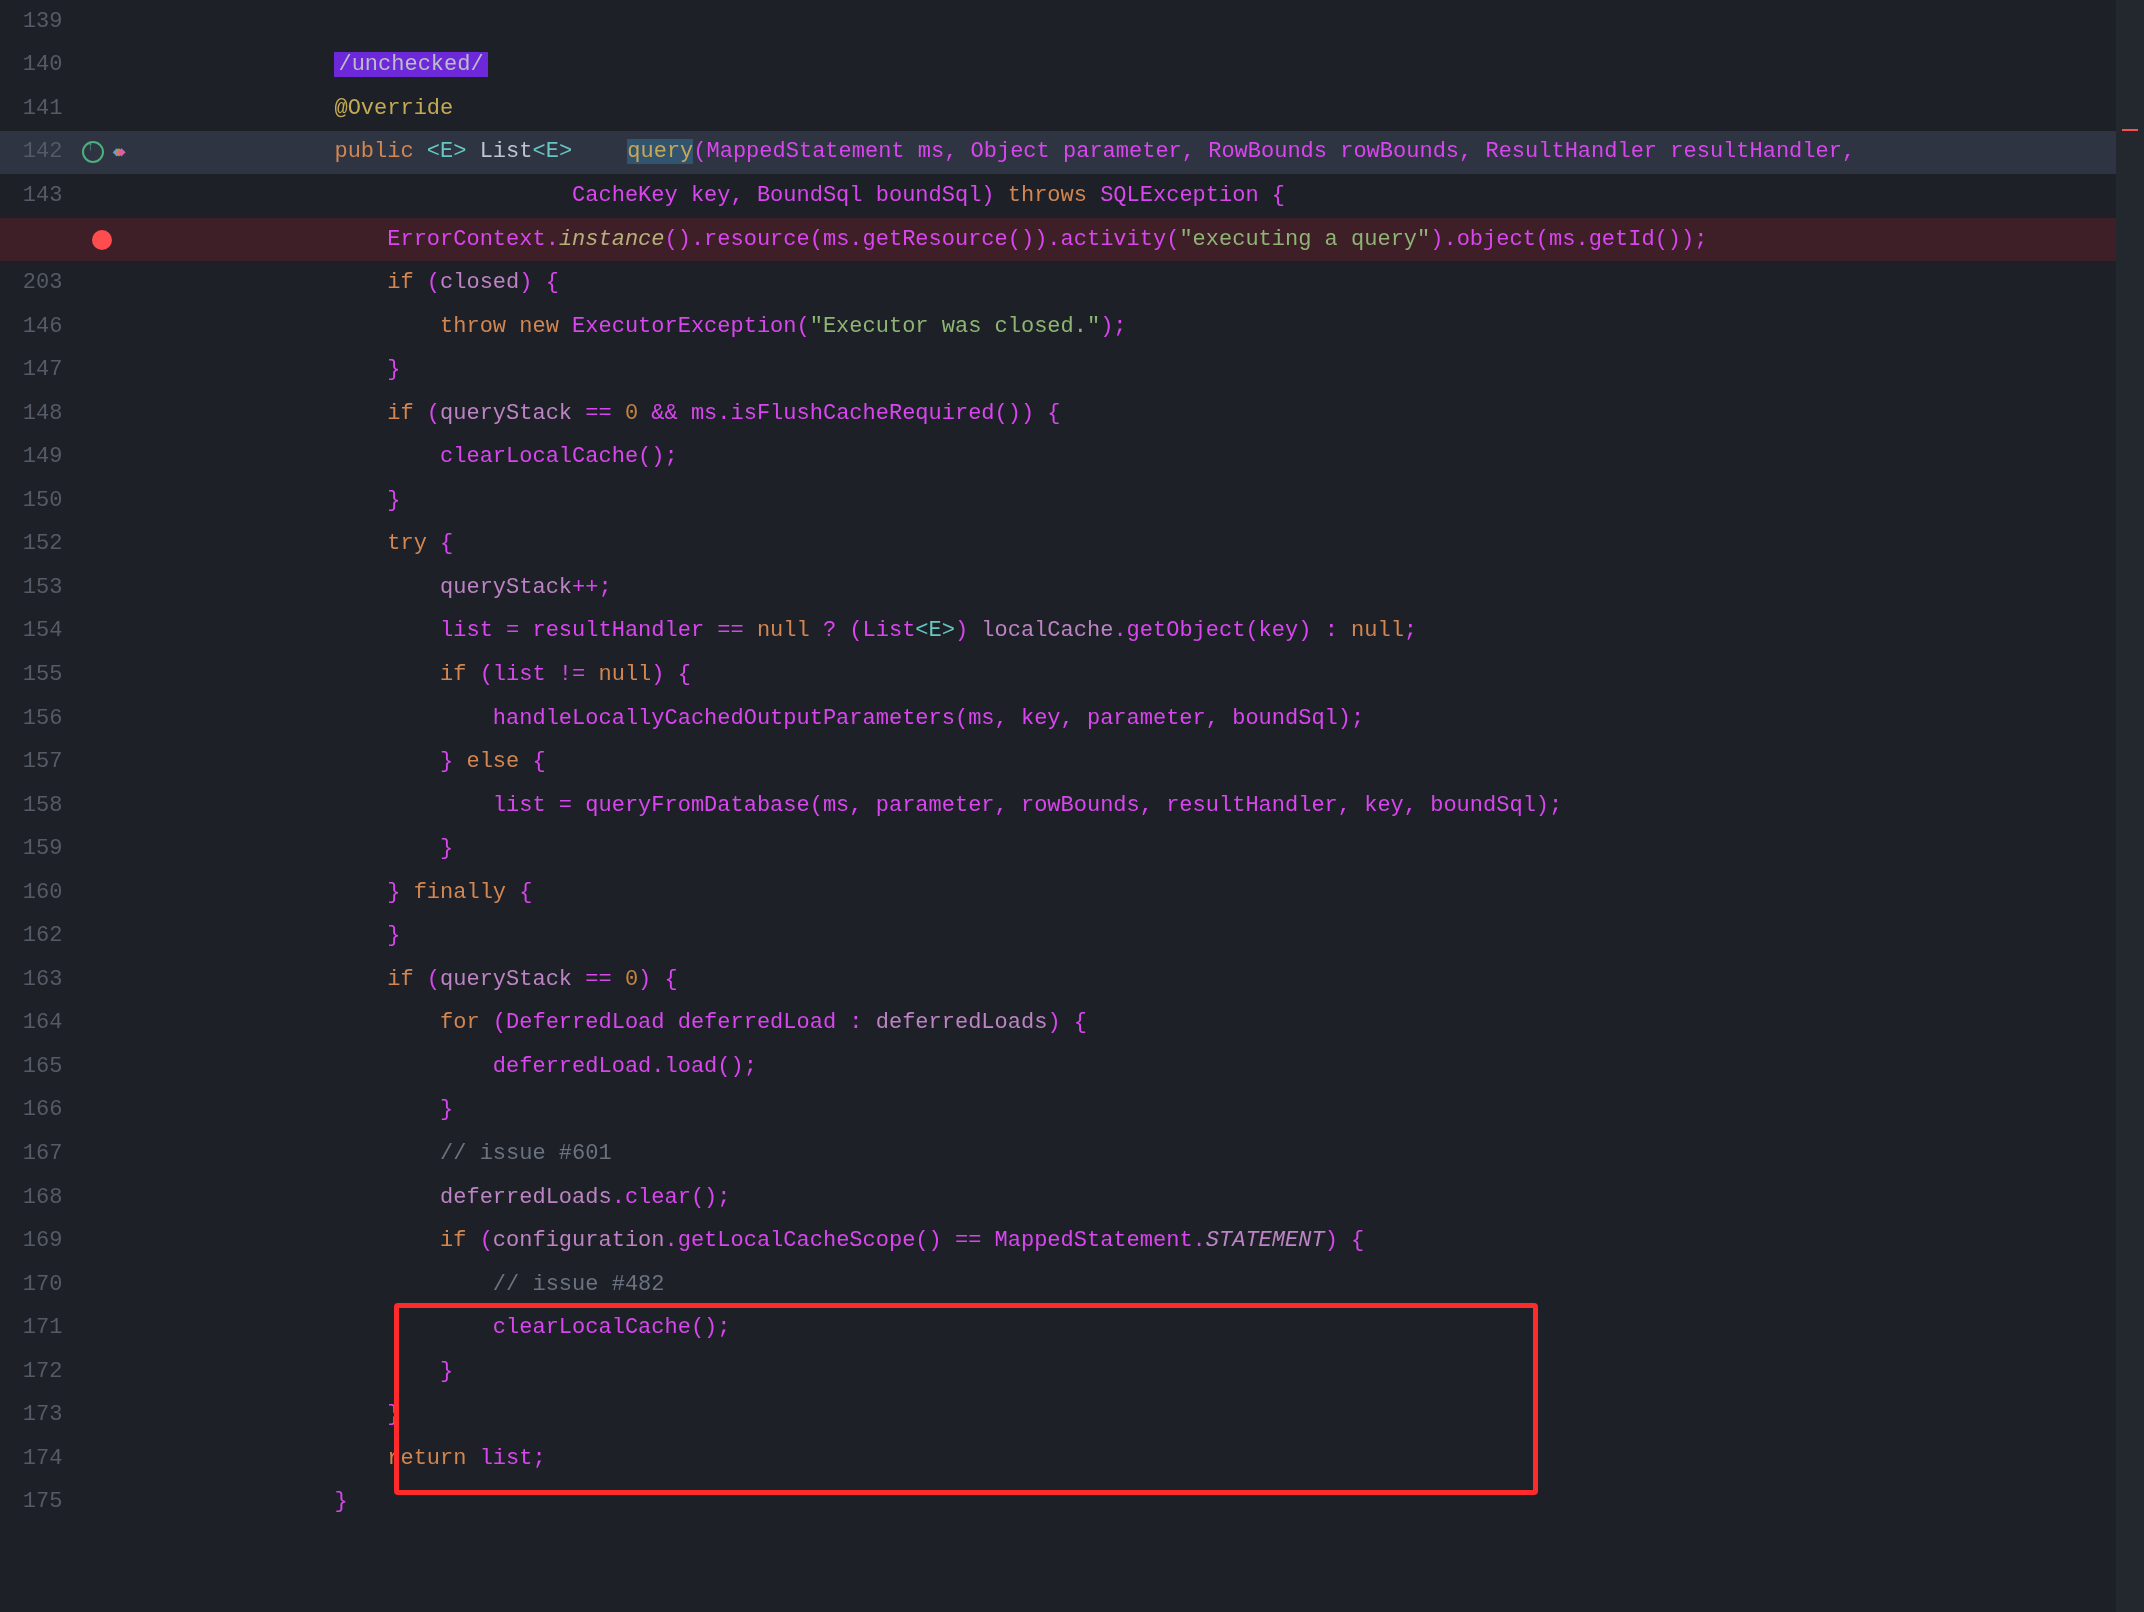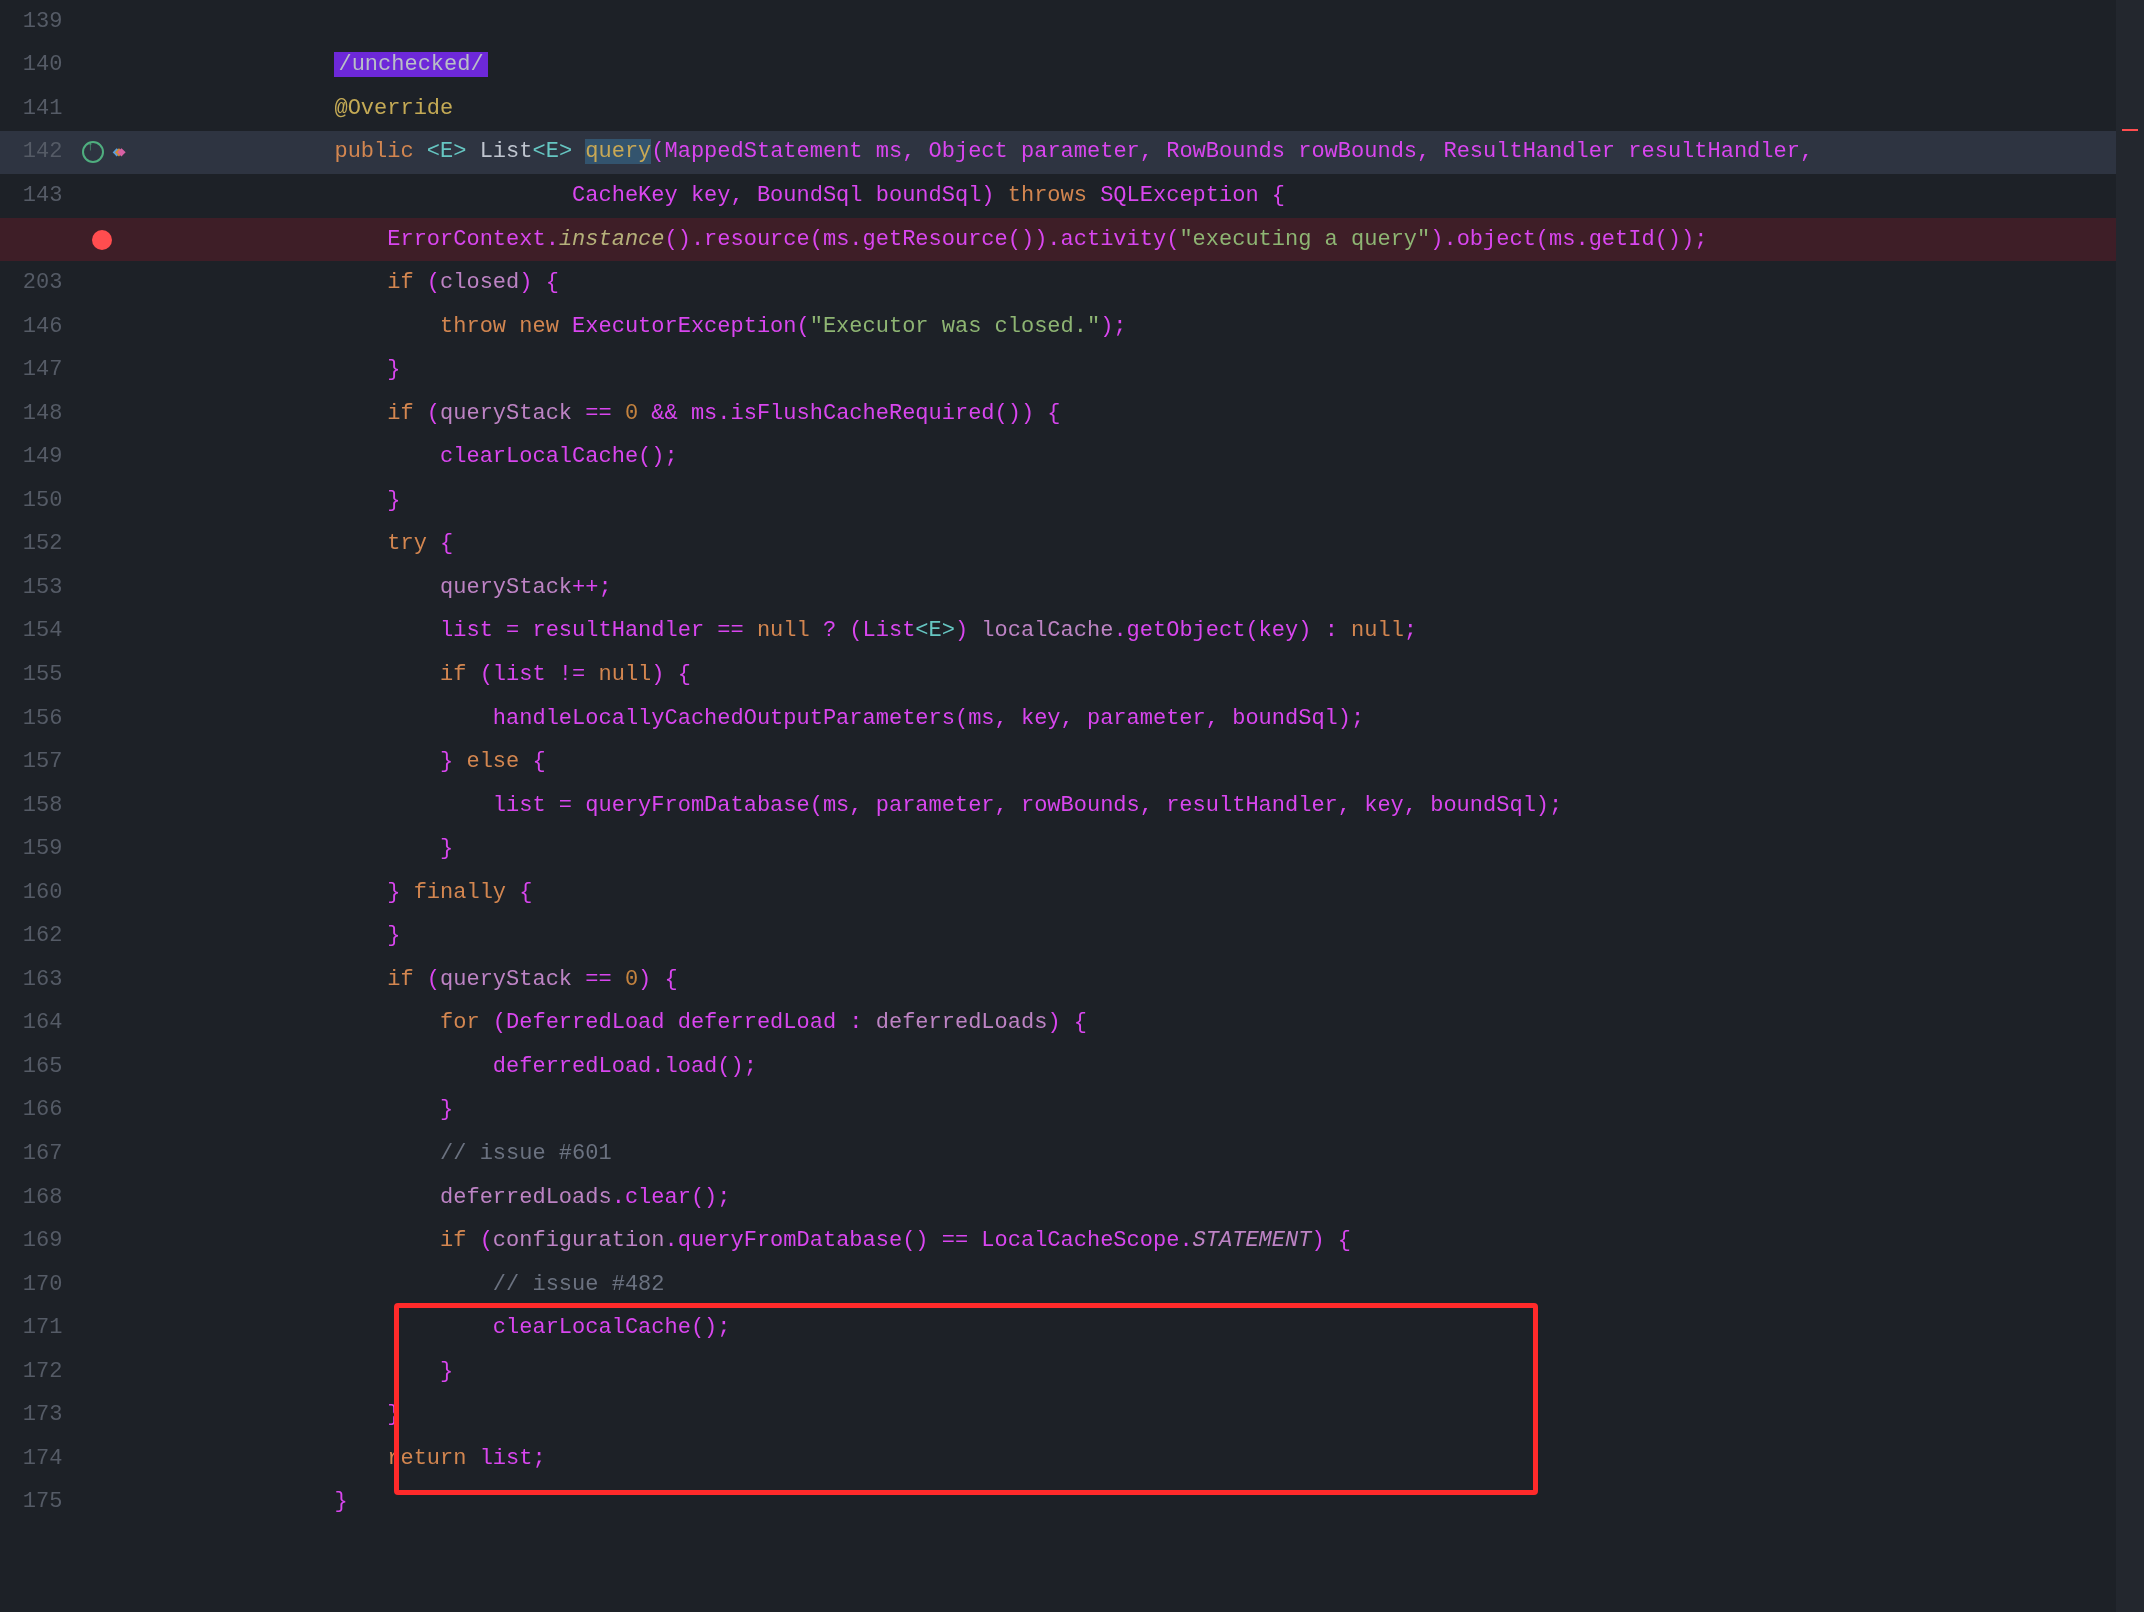"query" .sel-bg { margin-left: none -> 42px }
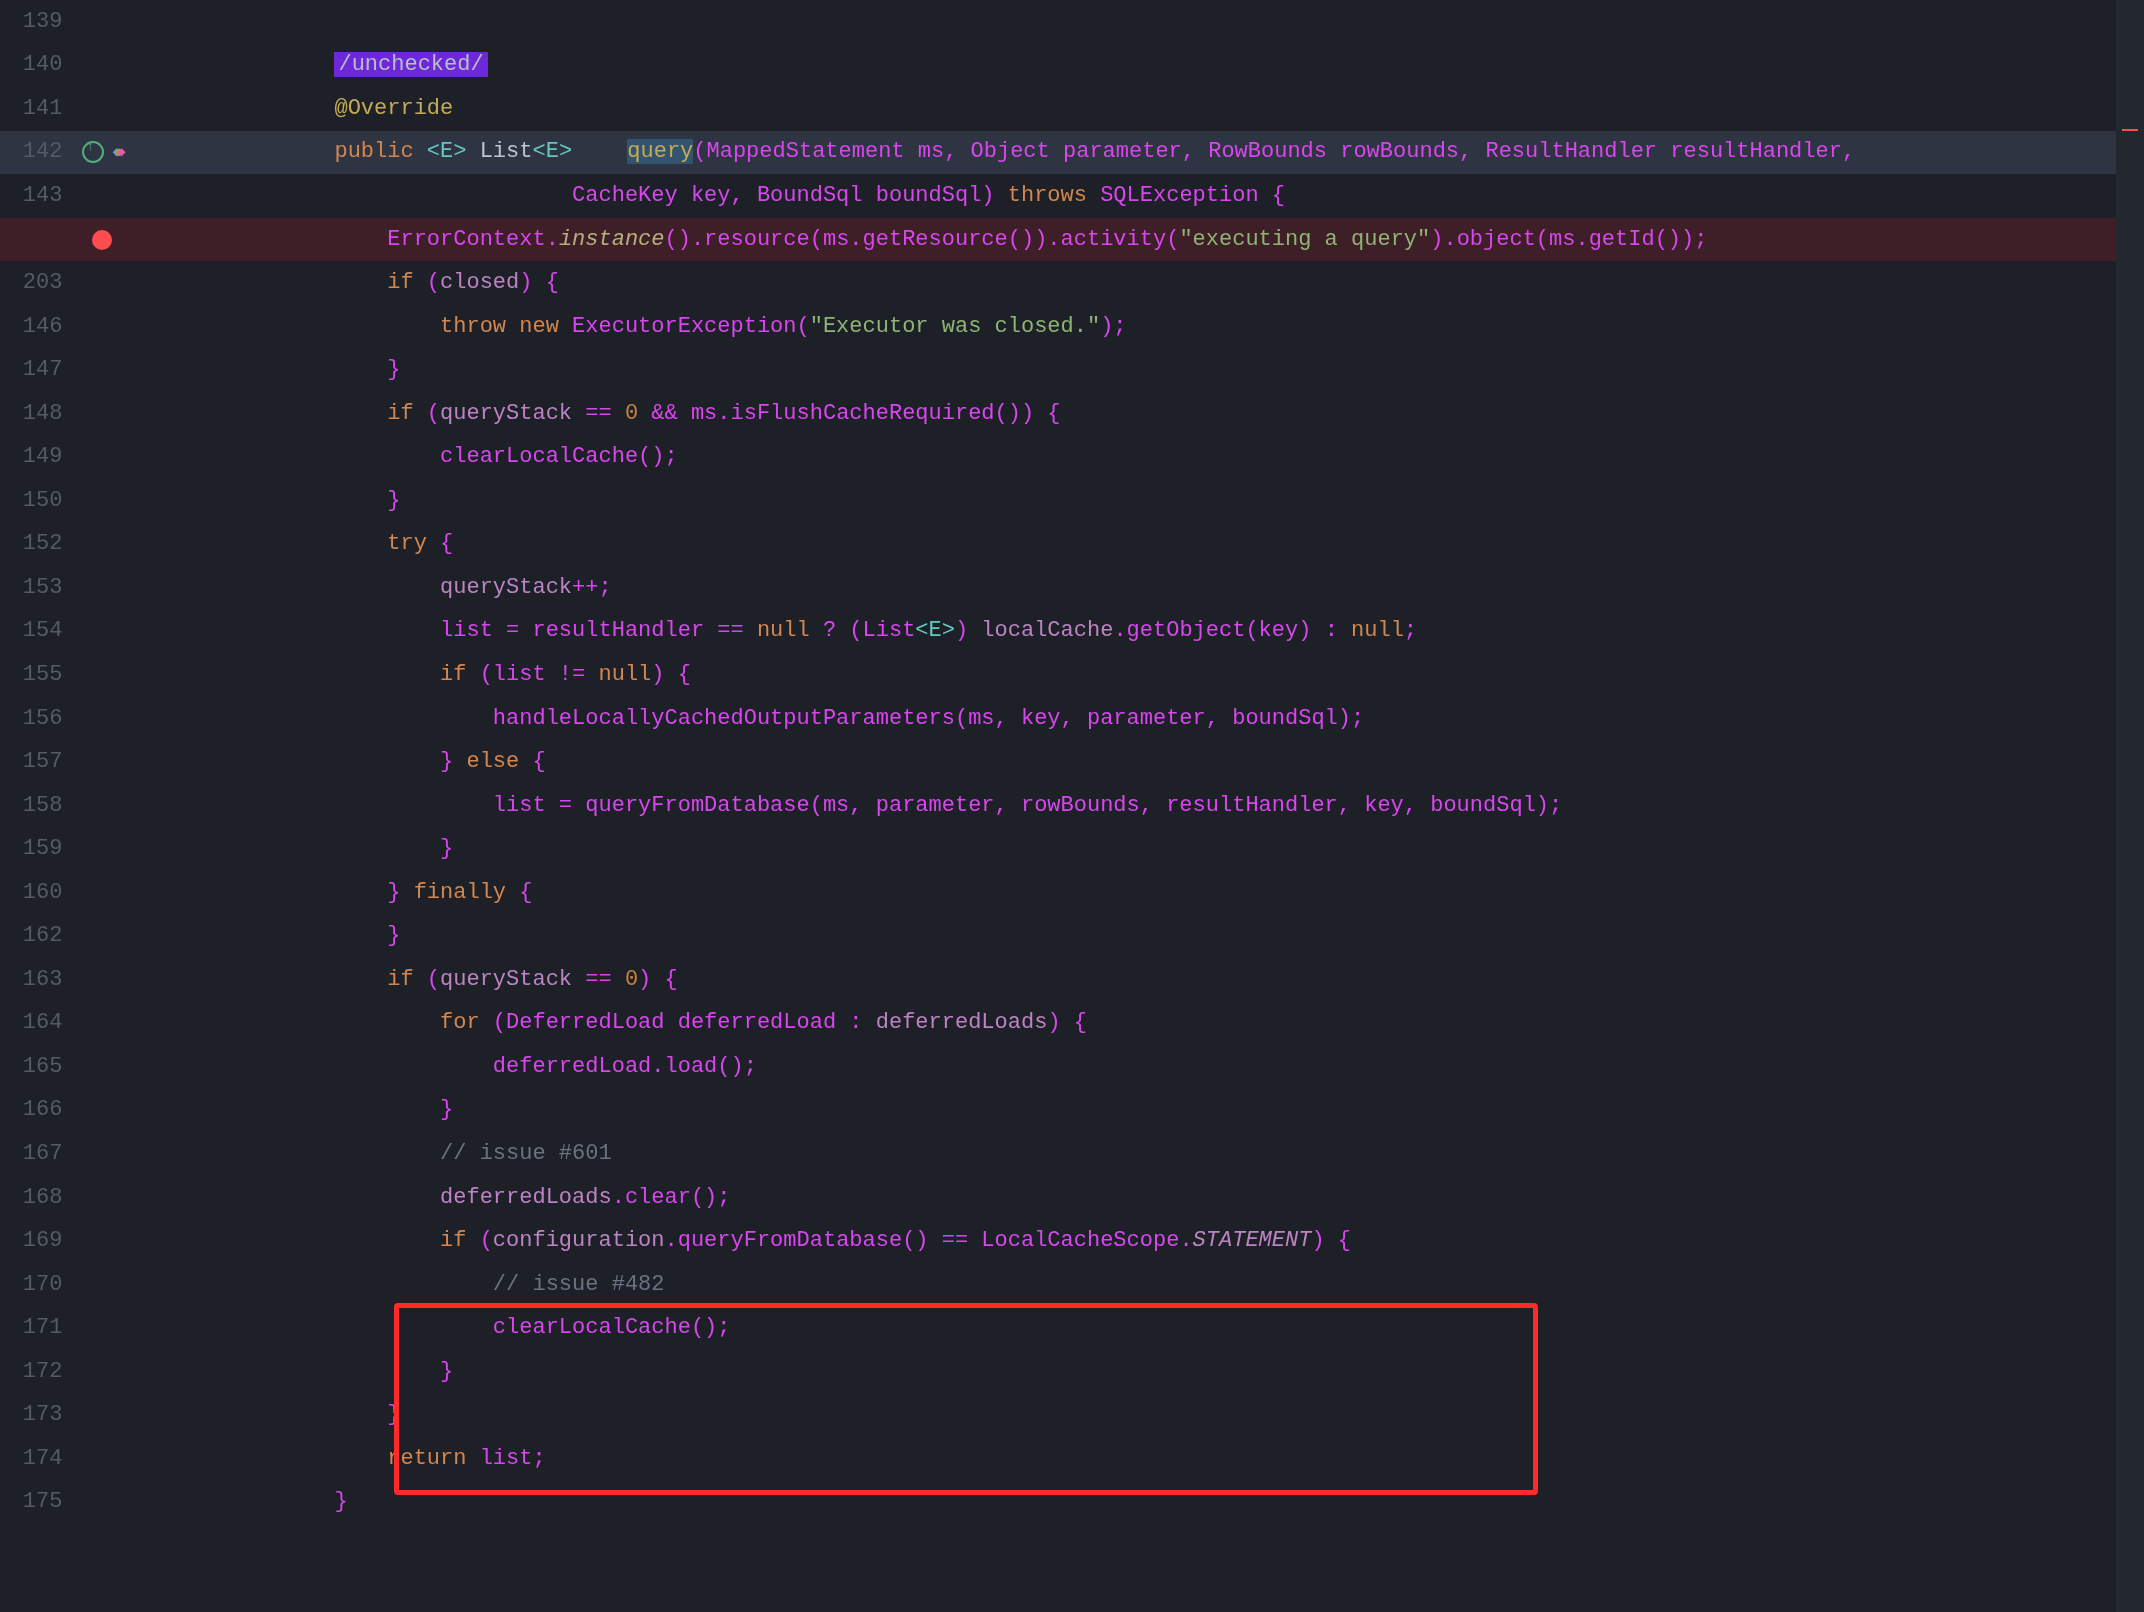".queryFromDatabase() == LocalCacheScope." span.c-op { text: .queryFromDatabase() == LocalCacheScope -> .getLocalCacheScope() == MappedStatement }
